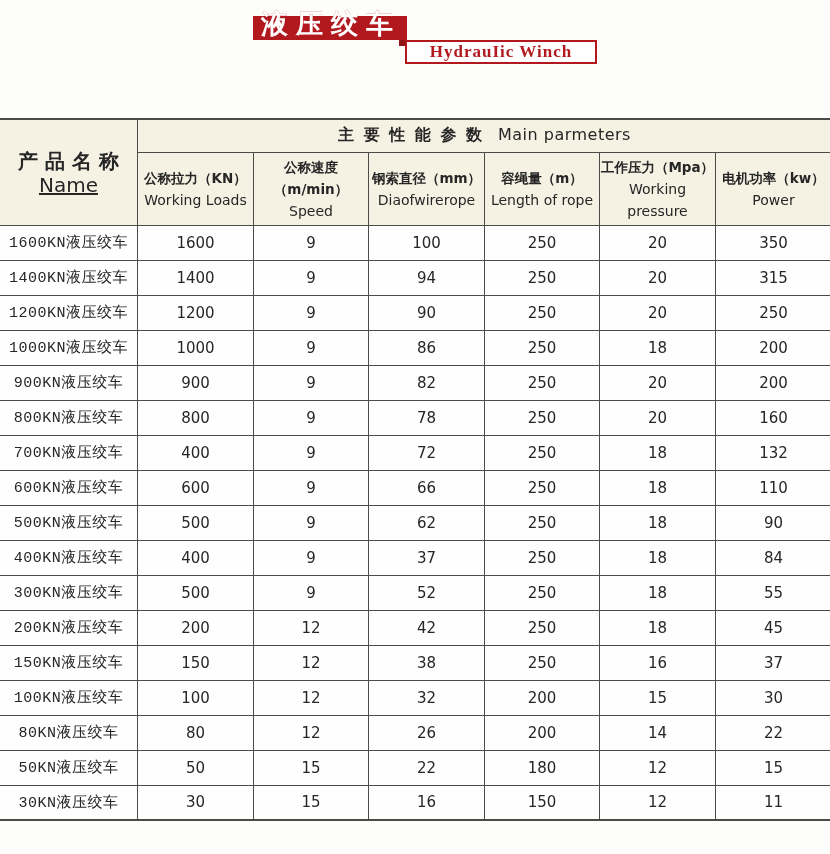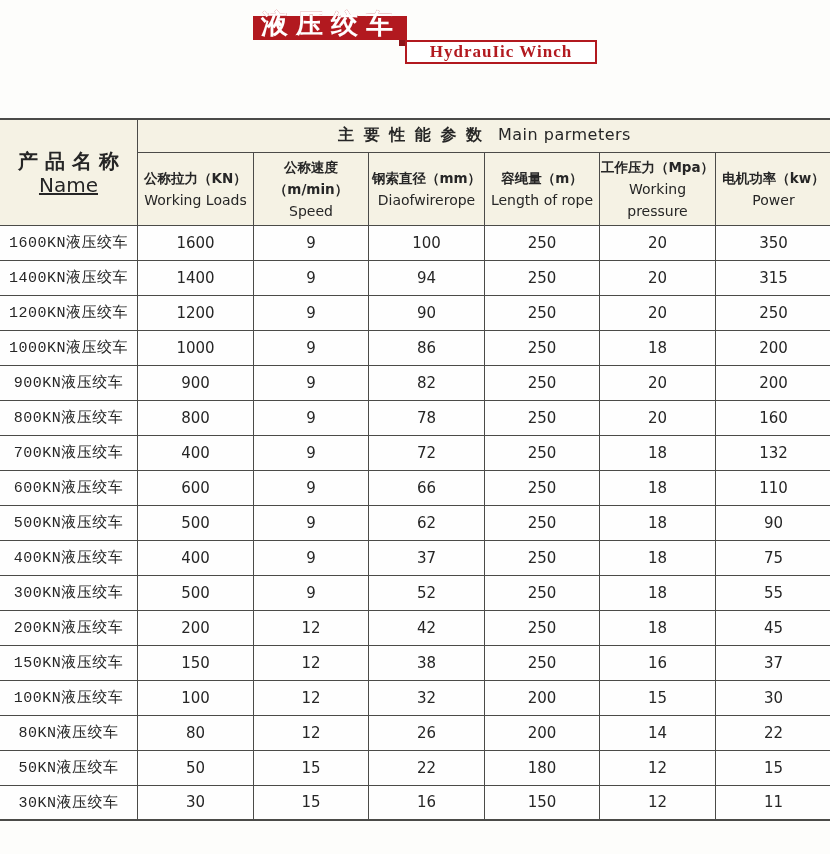"75" td { text: 75 -> 84 }
